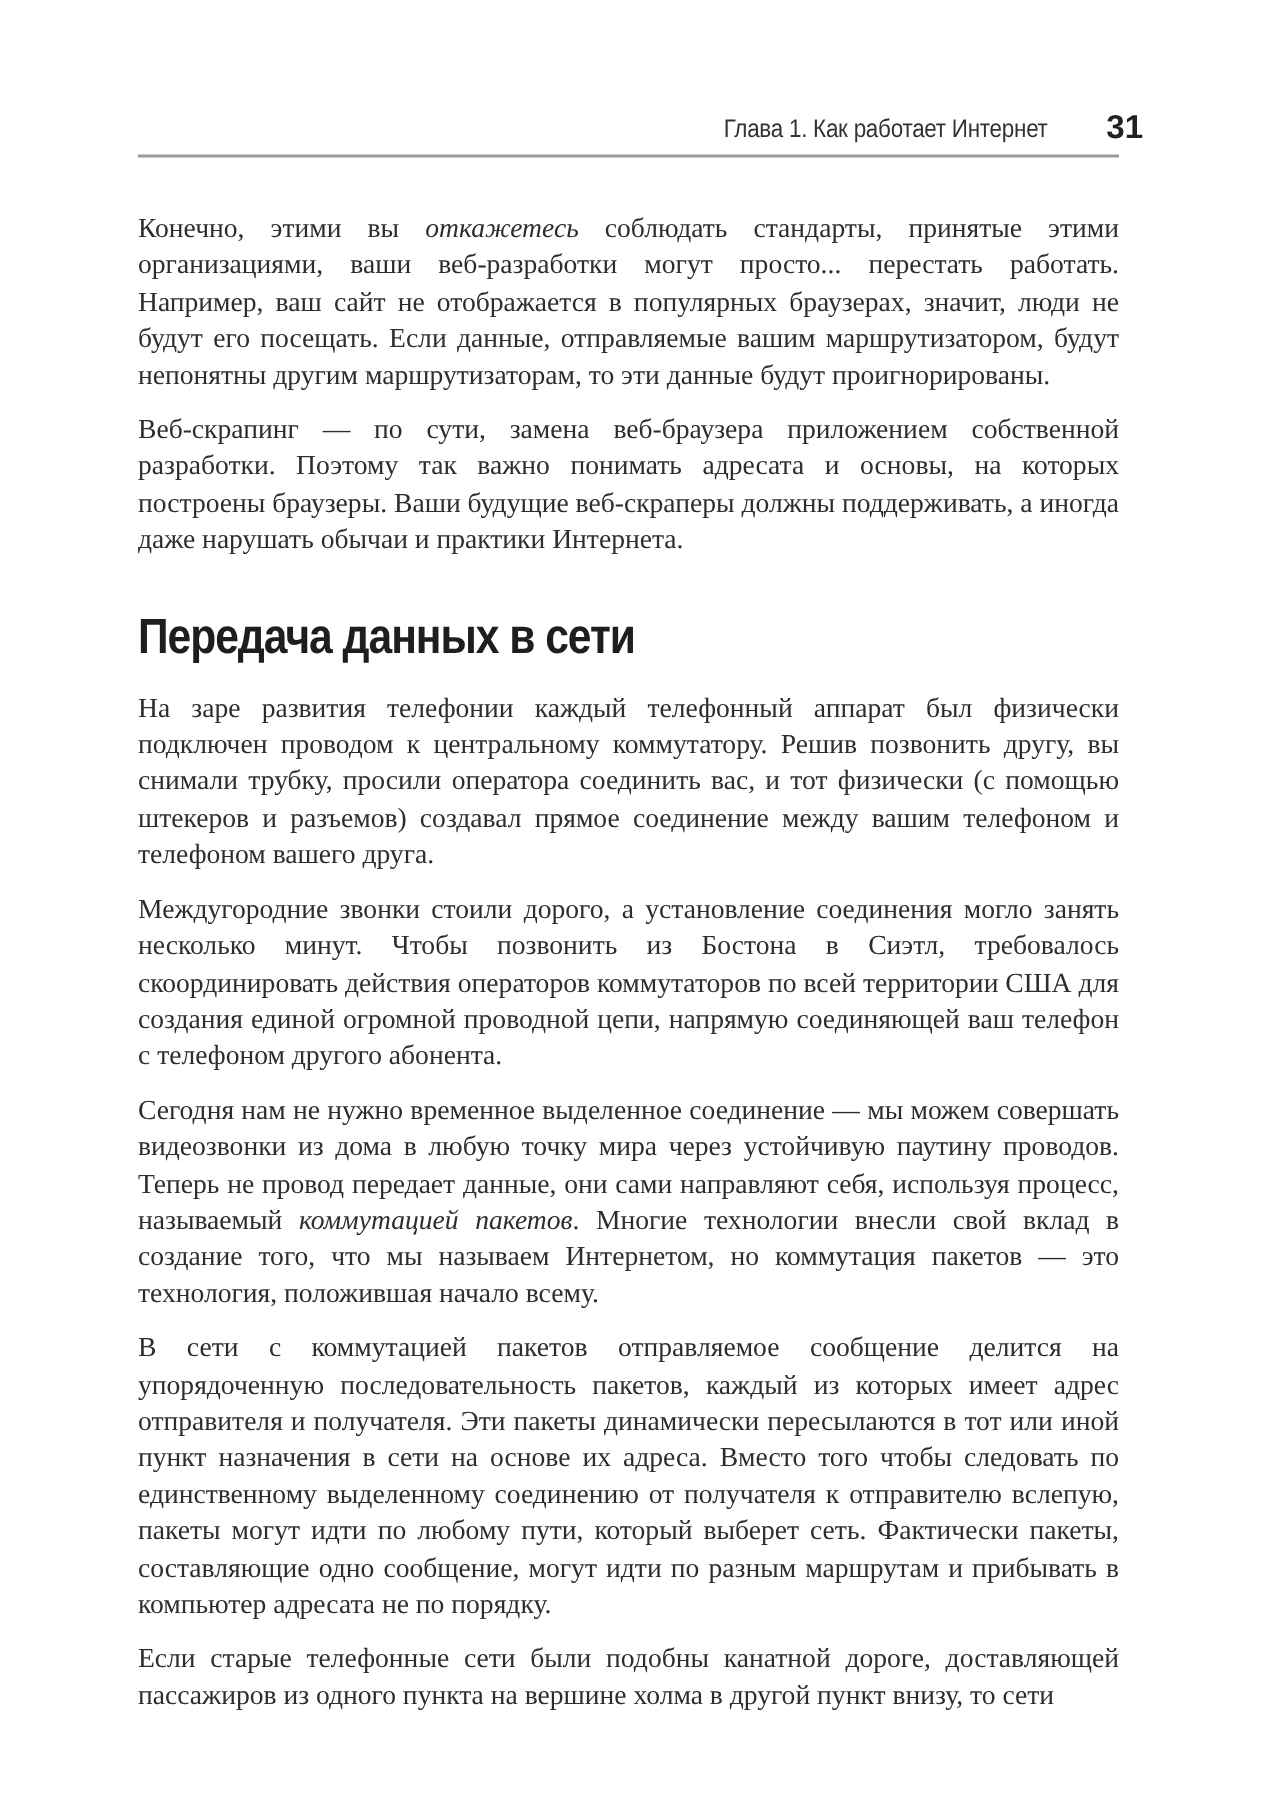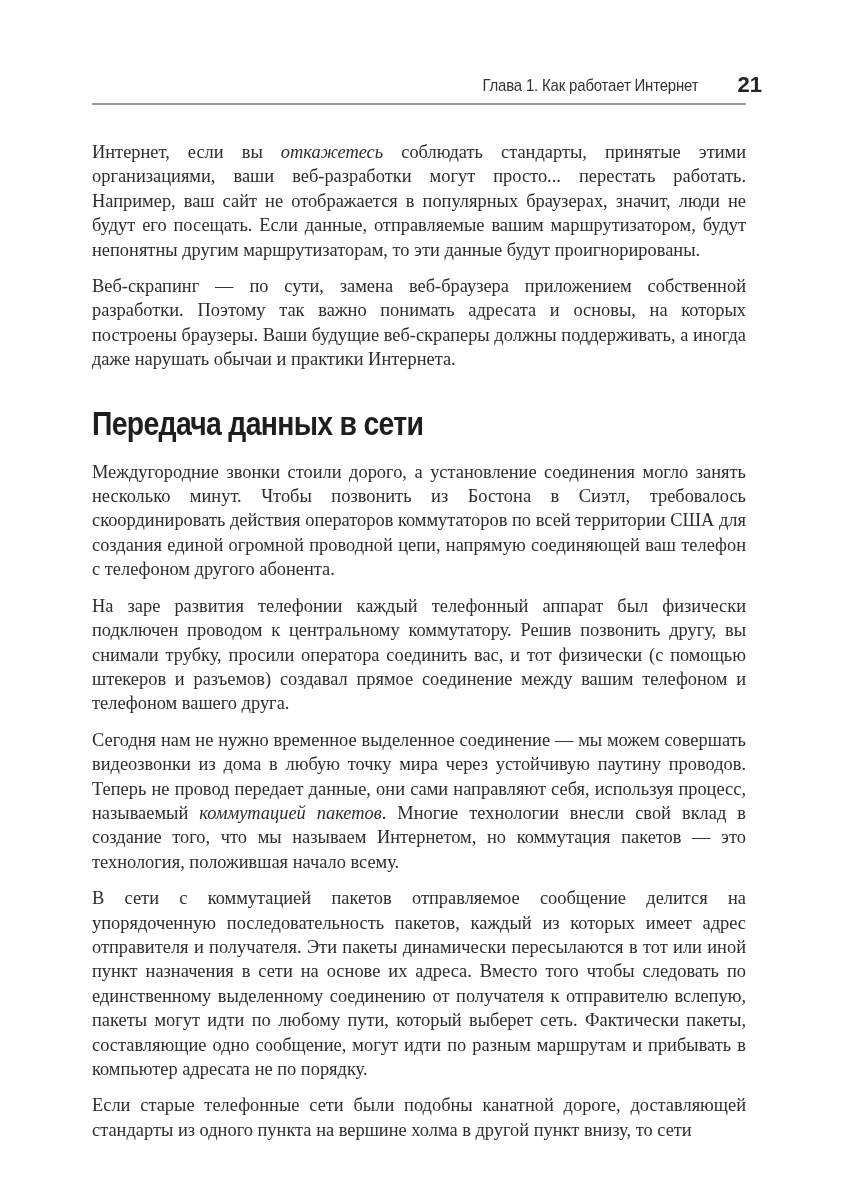"21" span.page-number { text: 21 -> 31 }
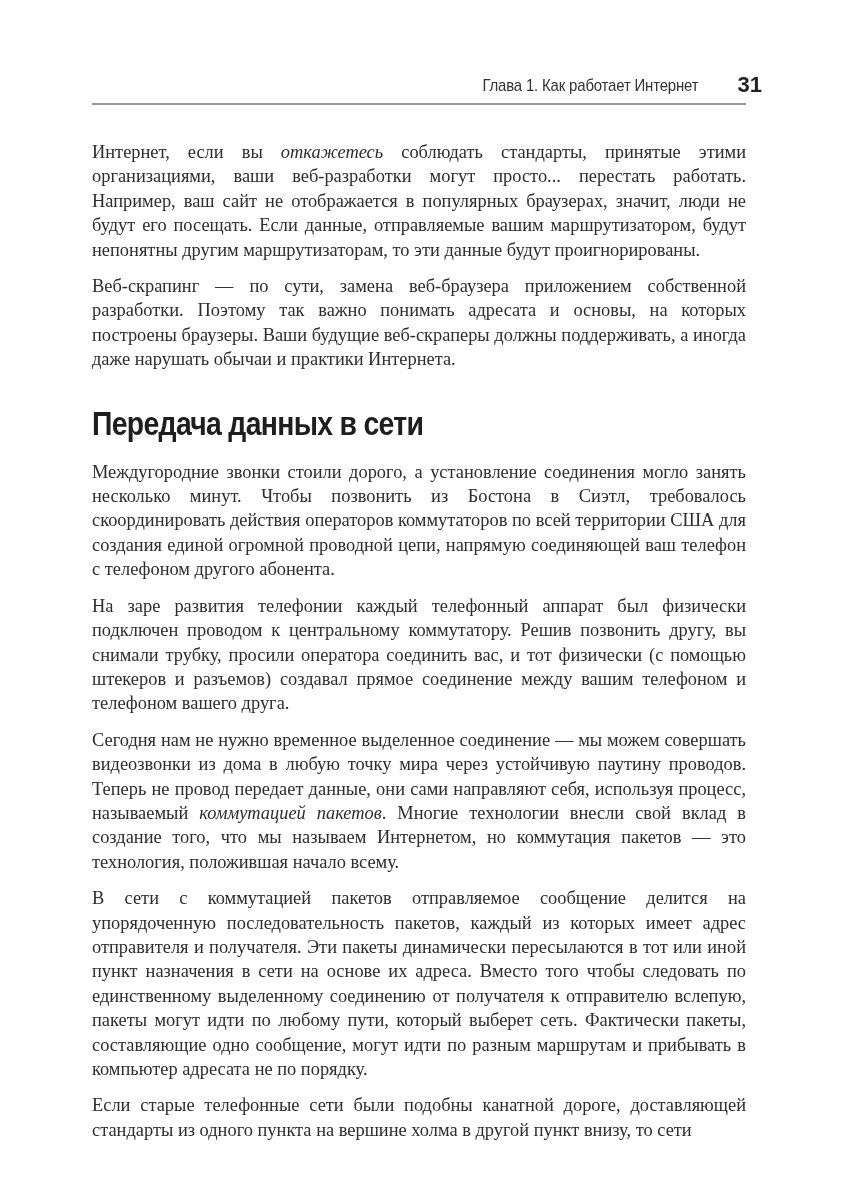"Интернет, если вы" span { text: Интернет, если -> Конечно, этими }
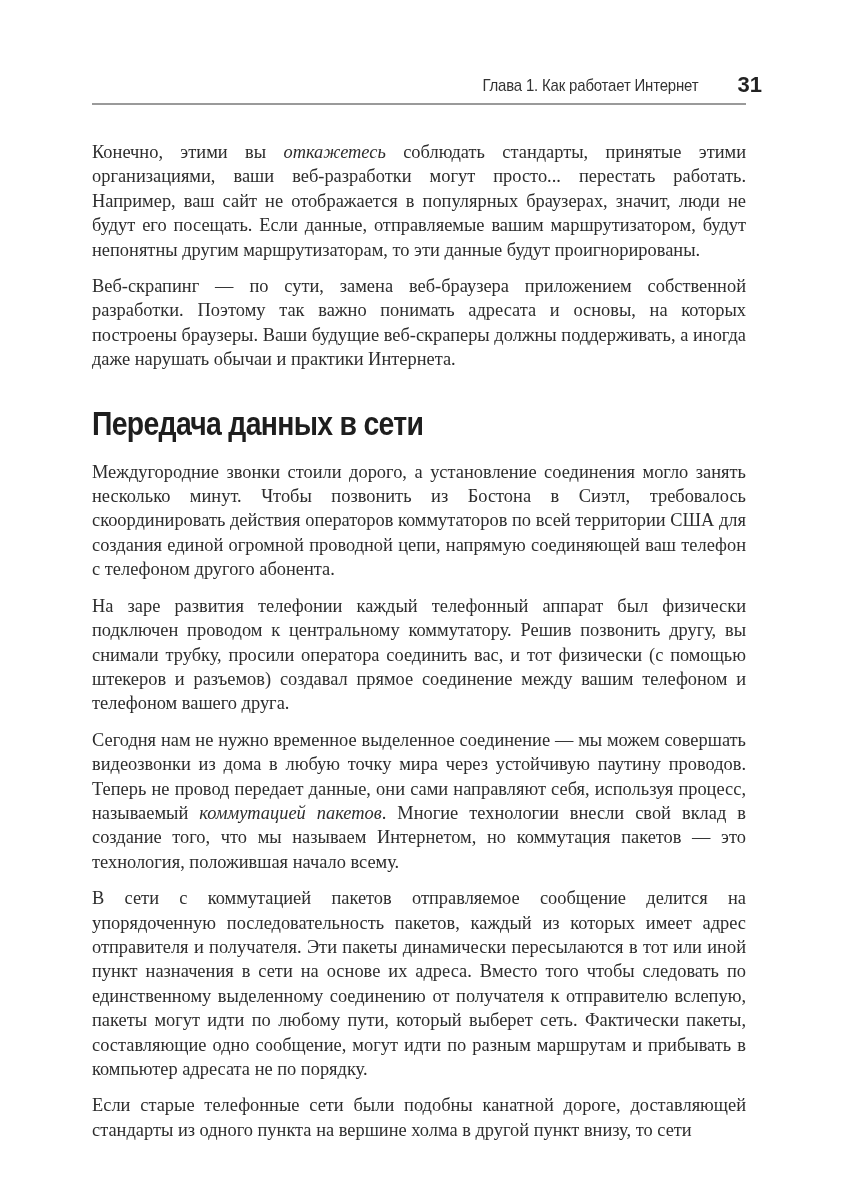"Междугородние звонки стоили дорого, а" p { order: before "На заре развития телефонии каждый" -> after "На заре развития телефонии каждый" }
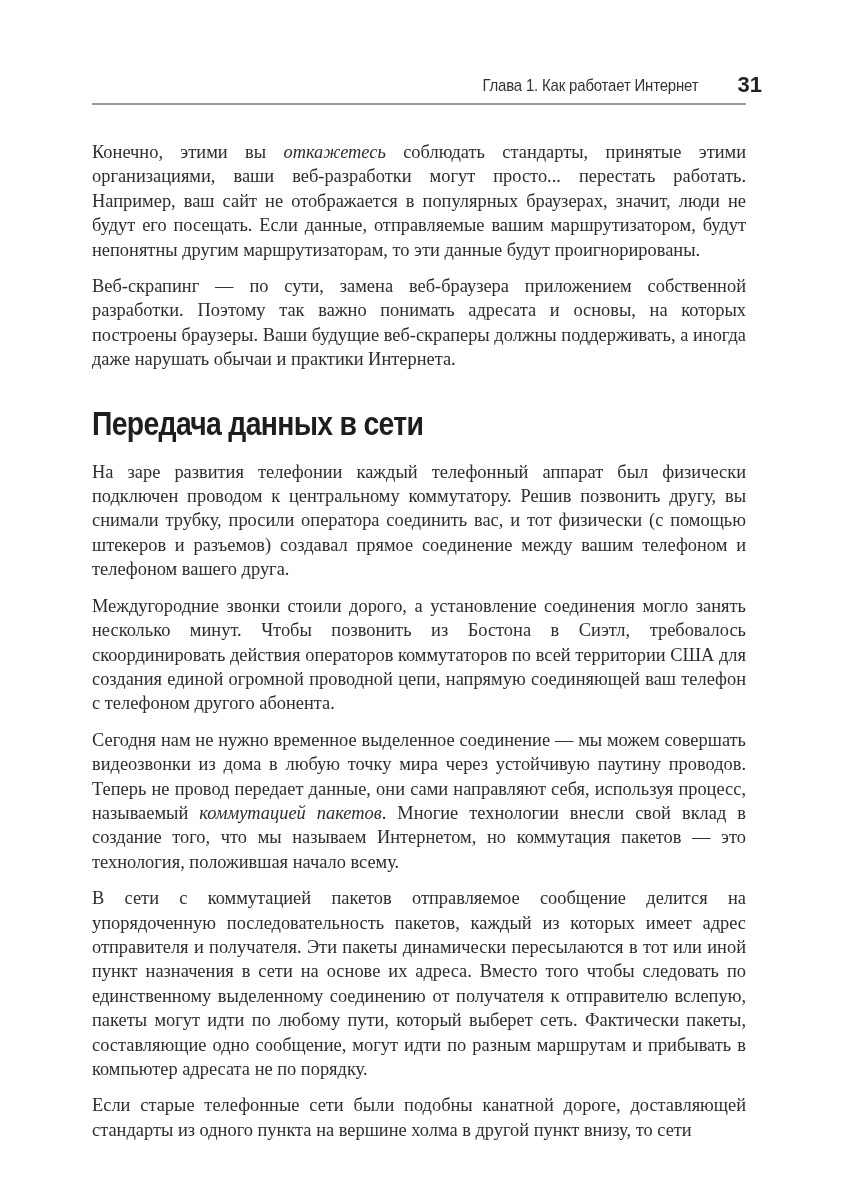"Если старые телефонные сети были" p { text: стандарты -> пассажиров }
